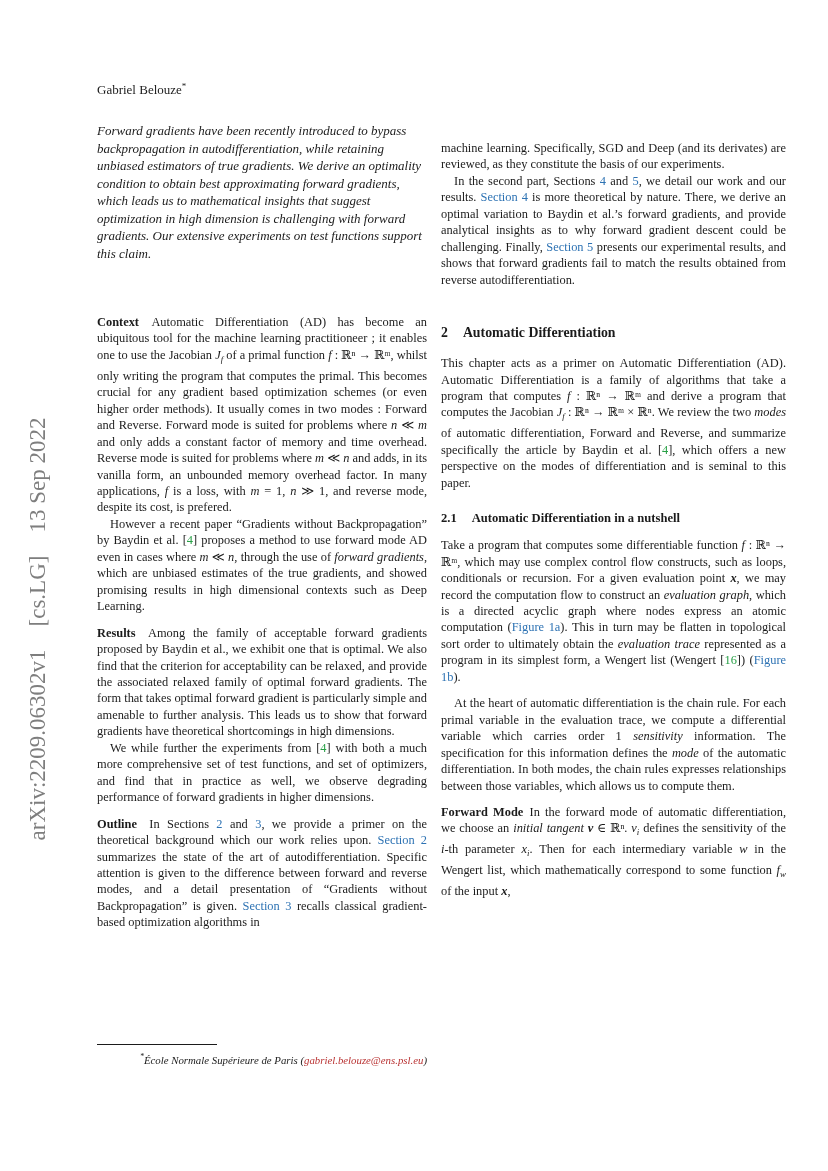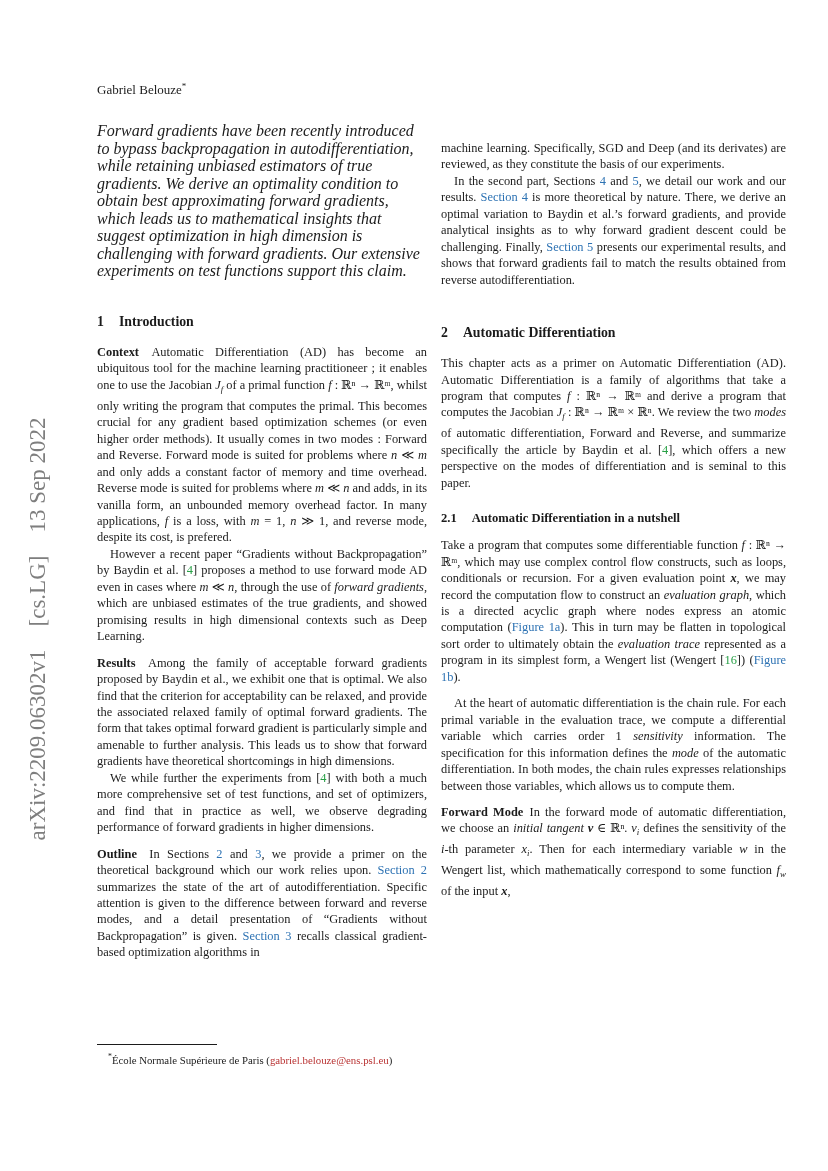"Forward gradients have been recently" .abstract { font-size: 16px -> 13px }
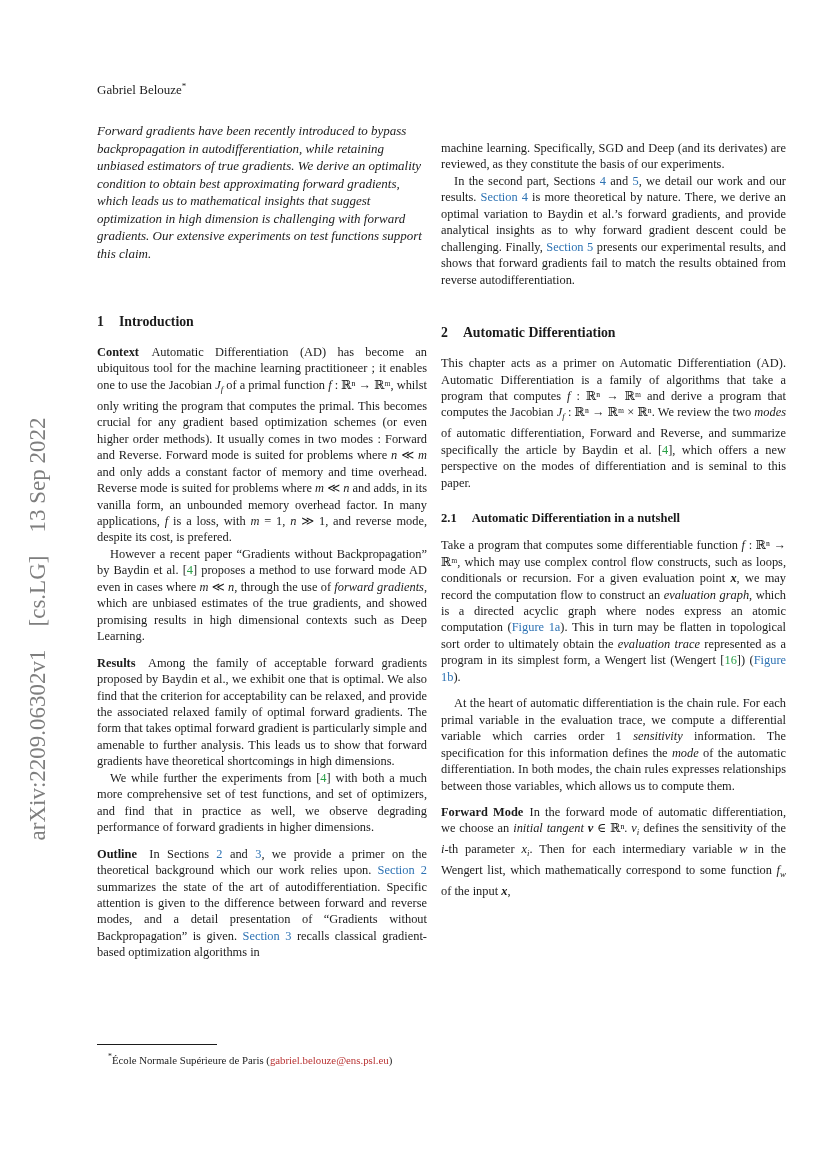"1 Introduction" h2.h-sec { html: <h2><span>1</span><span>Introduction</span></h2> -> none }
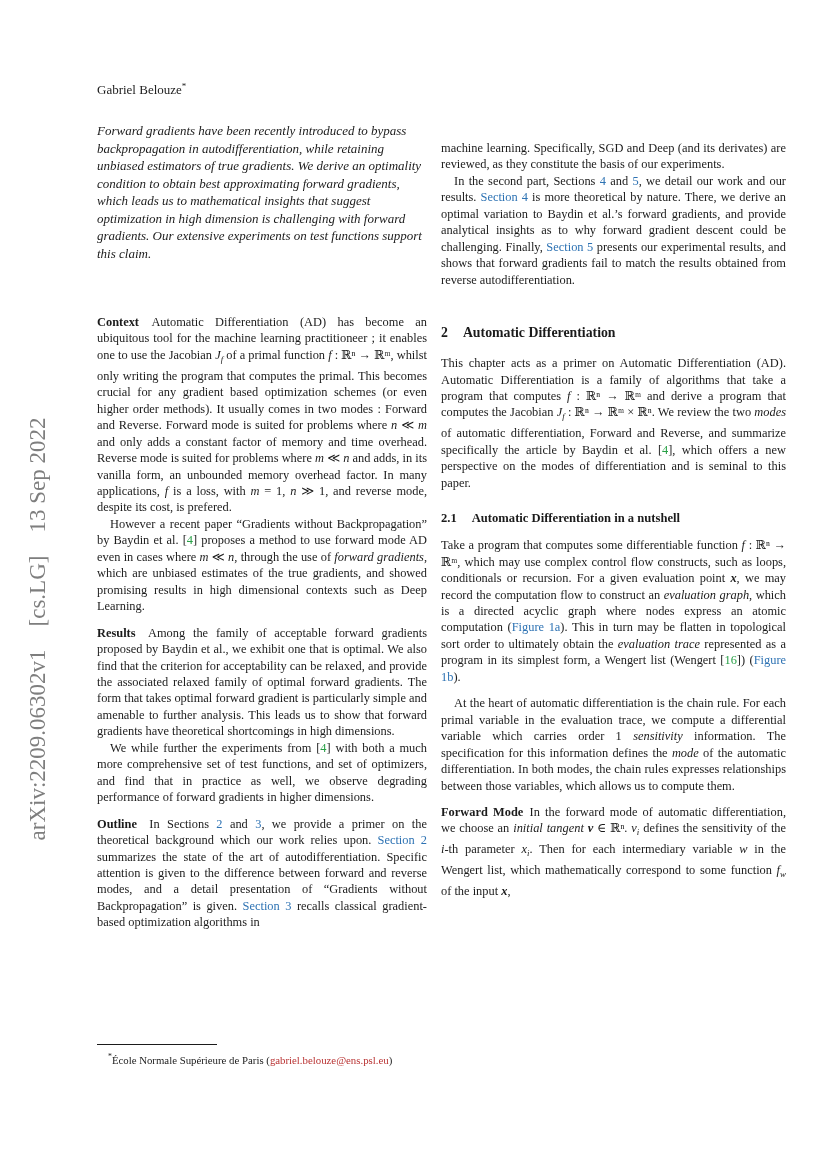"*École Normale Supérieure de Paris" .footnote { font-style: none -> italic; text-align: left -> right }
